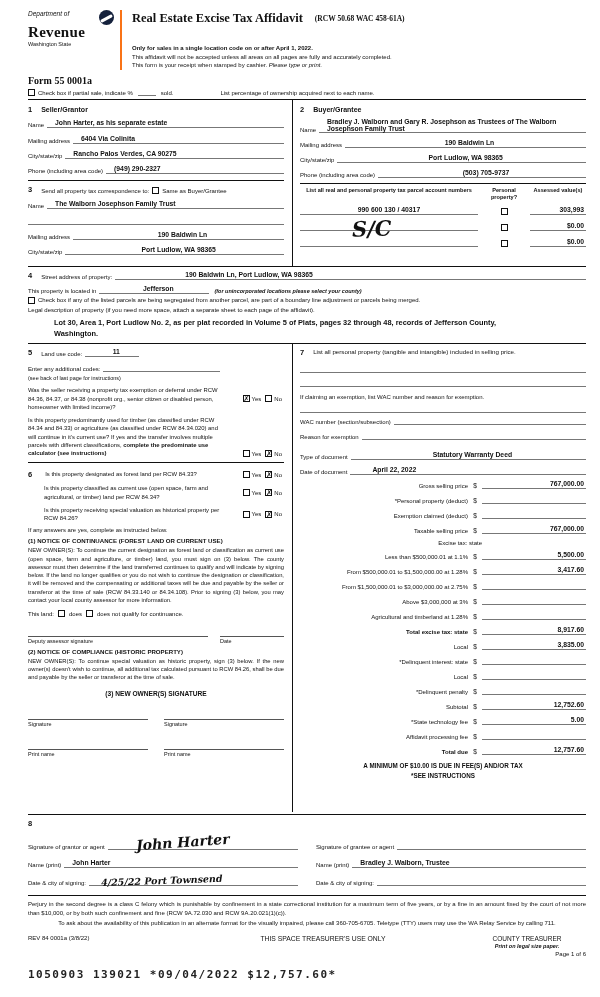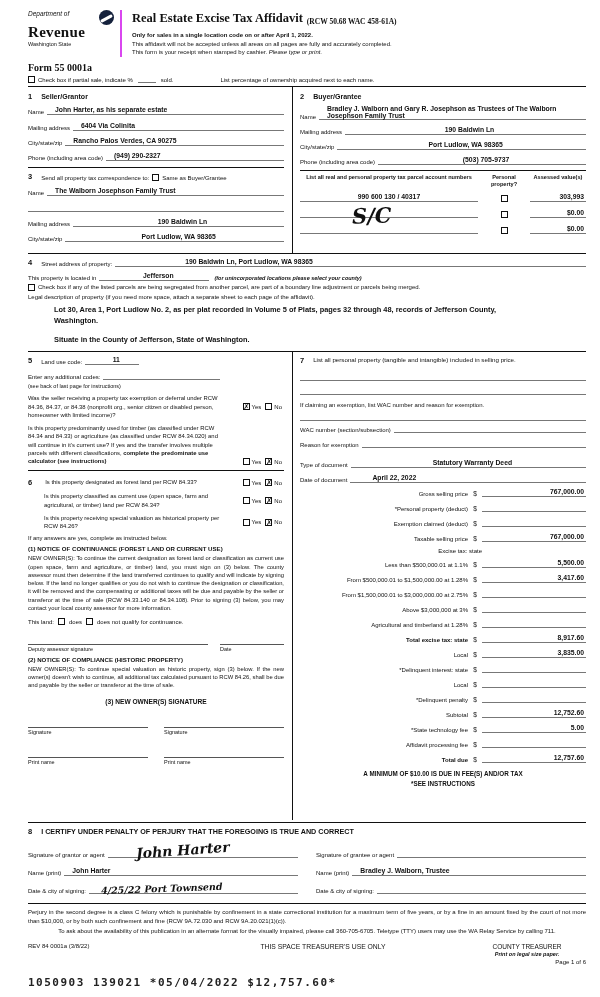"Real Estate Excise Tax Affidavit" .title-line { align-items: flex-end -> center; gap: 4px -> 12px; margin-bottom: 5px -> 18px }
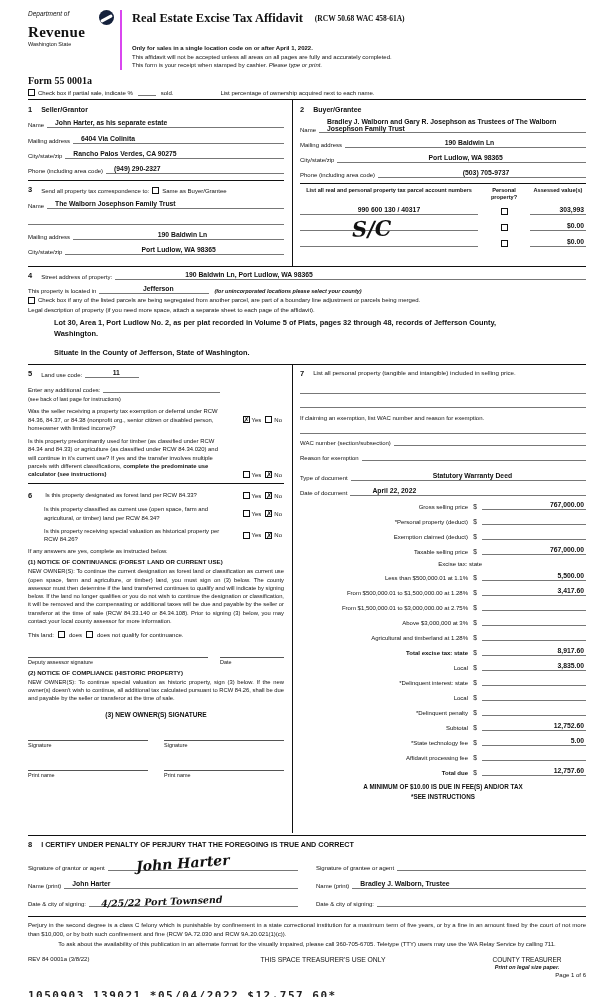"Revenue" .logo-block { border-right: 2px solid #d946ef -> 2px solid #f97316 }
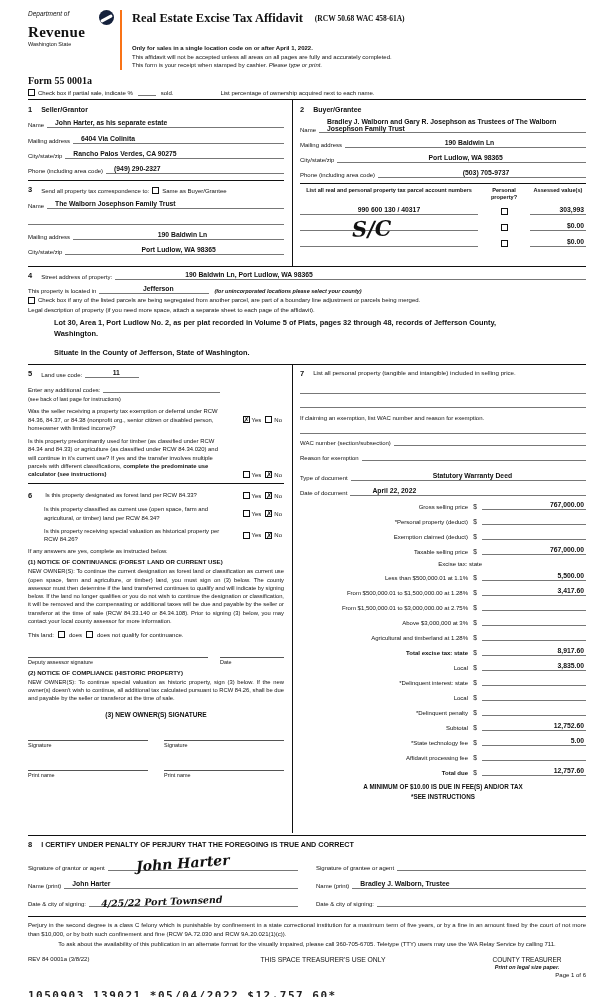"Situate in the County of" div.situate { html: <div>Situate in the County of Jefferson, State of Washington.</div> -> none }
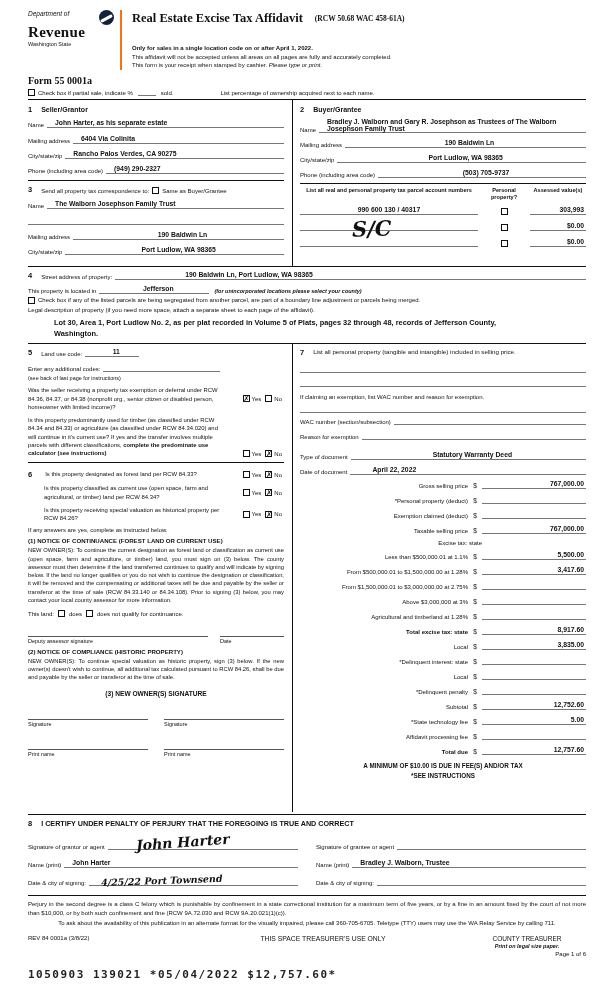"I CERTIFY UNDER PENALTY OF" span.certify { html: <span>I CERTIFY UNDER PENALTY OF PERJURY THAT THE FOREGOING IS TRUE AND CORRECT</span> -> none }
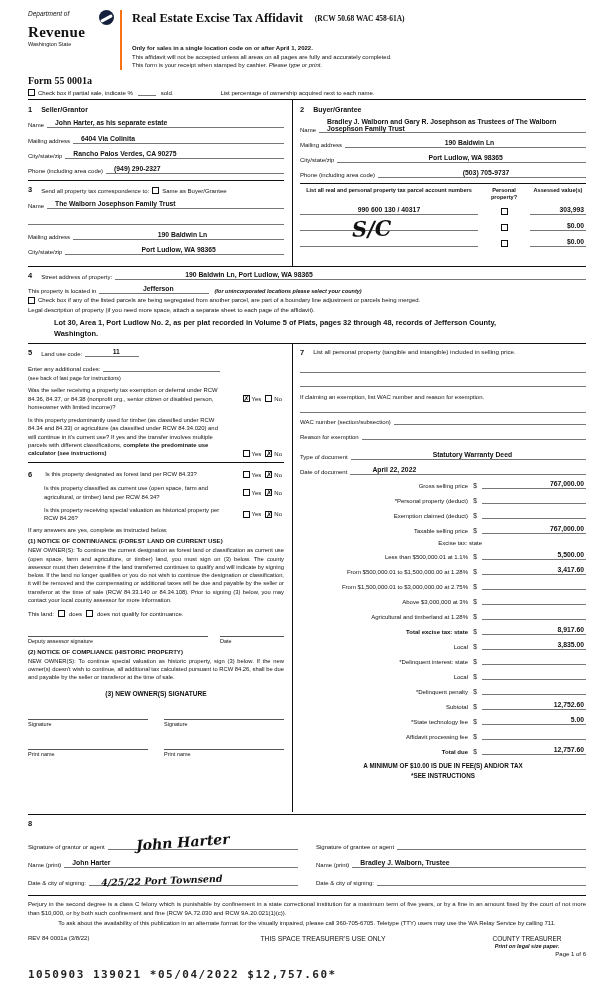"1050903 139021 *05/04/2022 $12,757.60*" div.stamp { text: 05/04/2022 -> 09/04/2022 }
